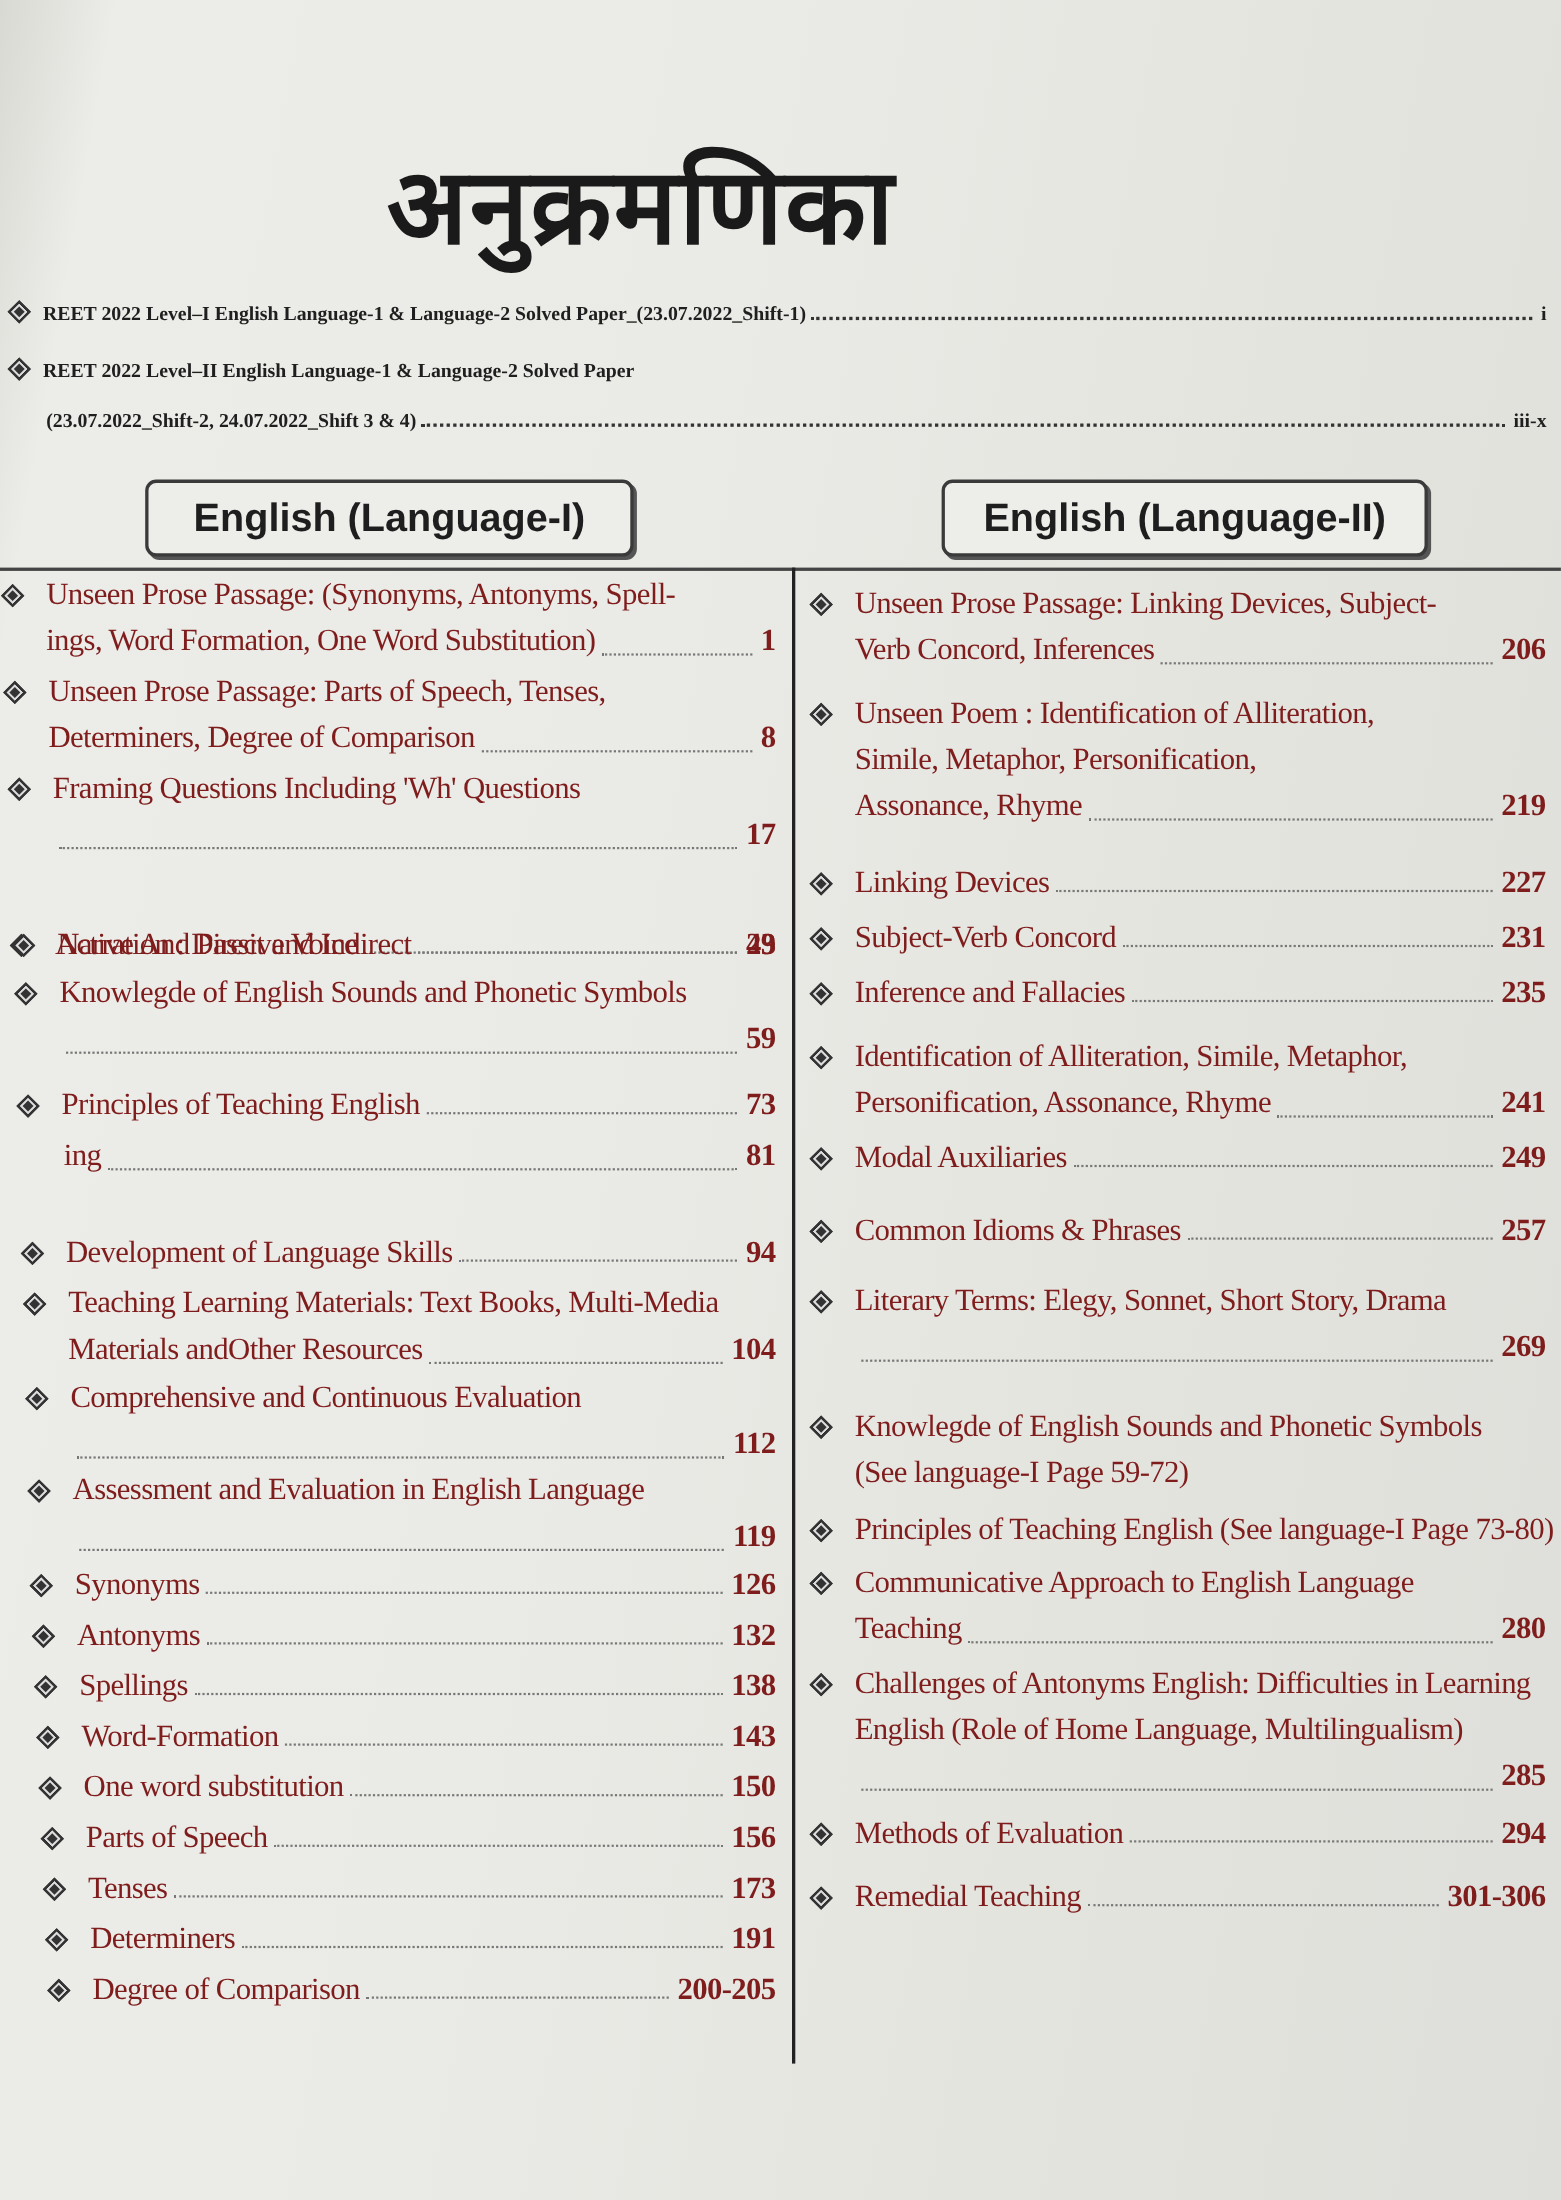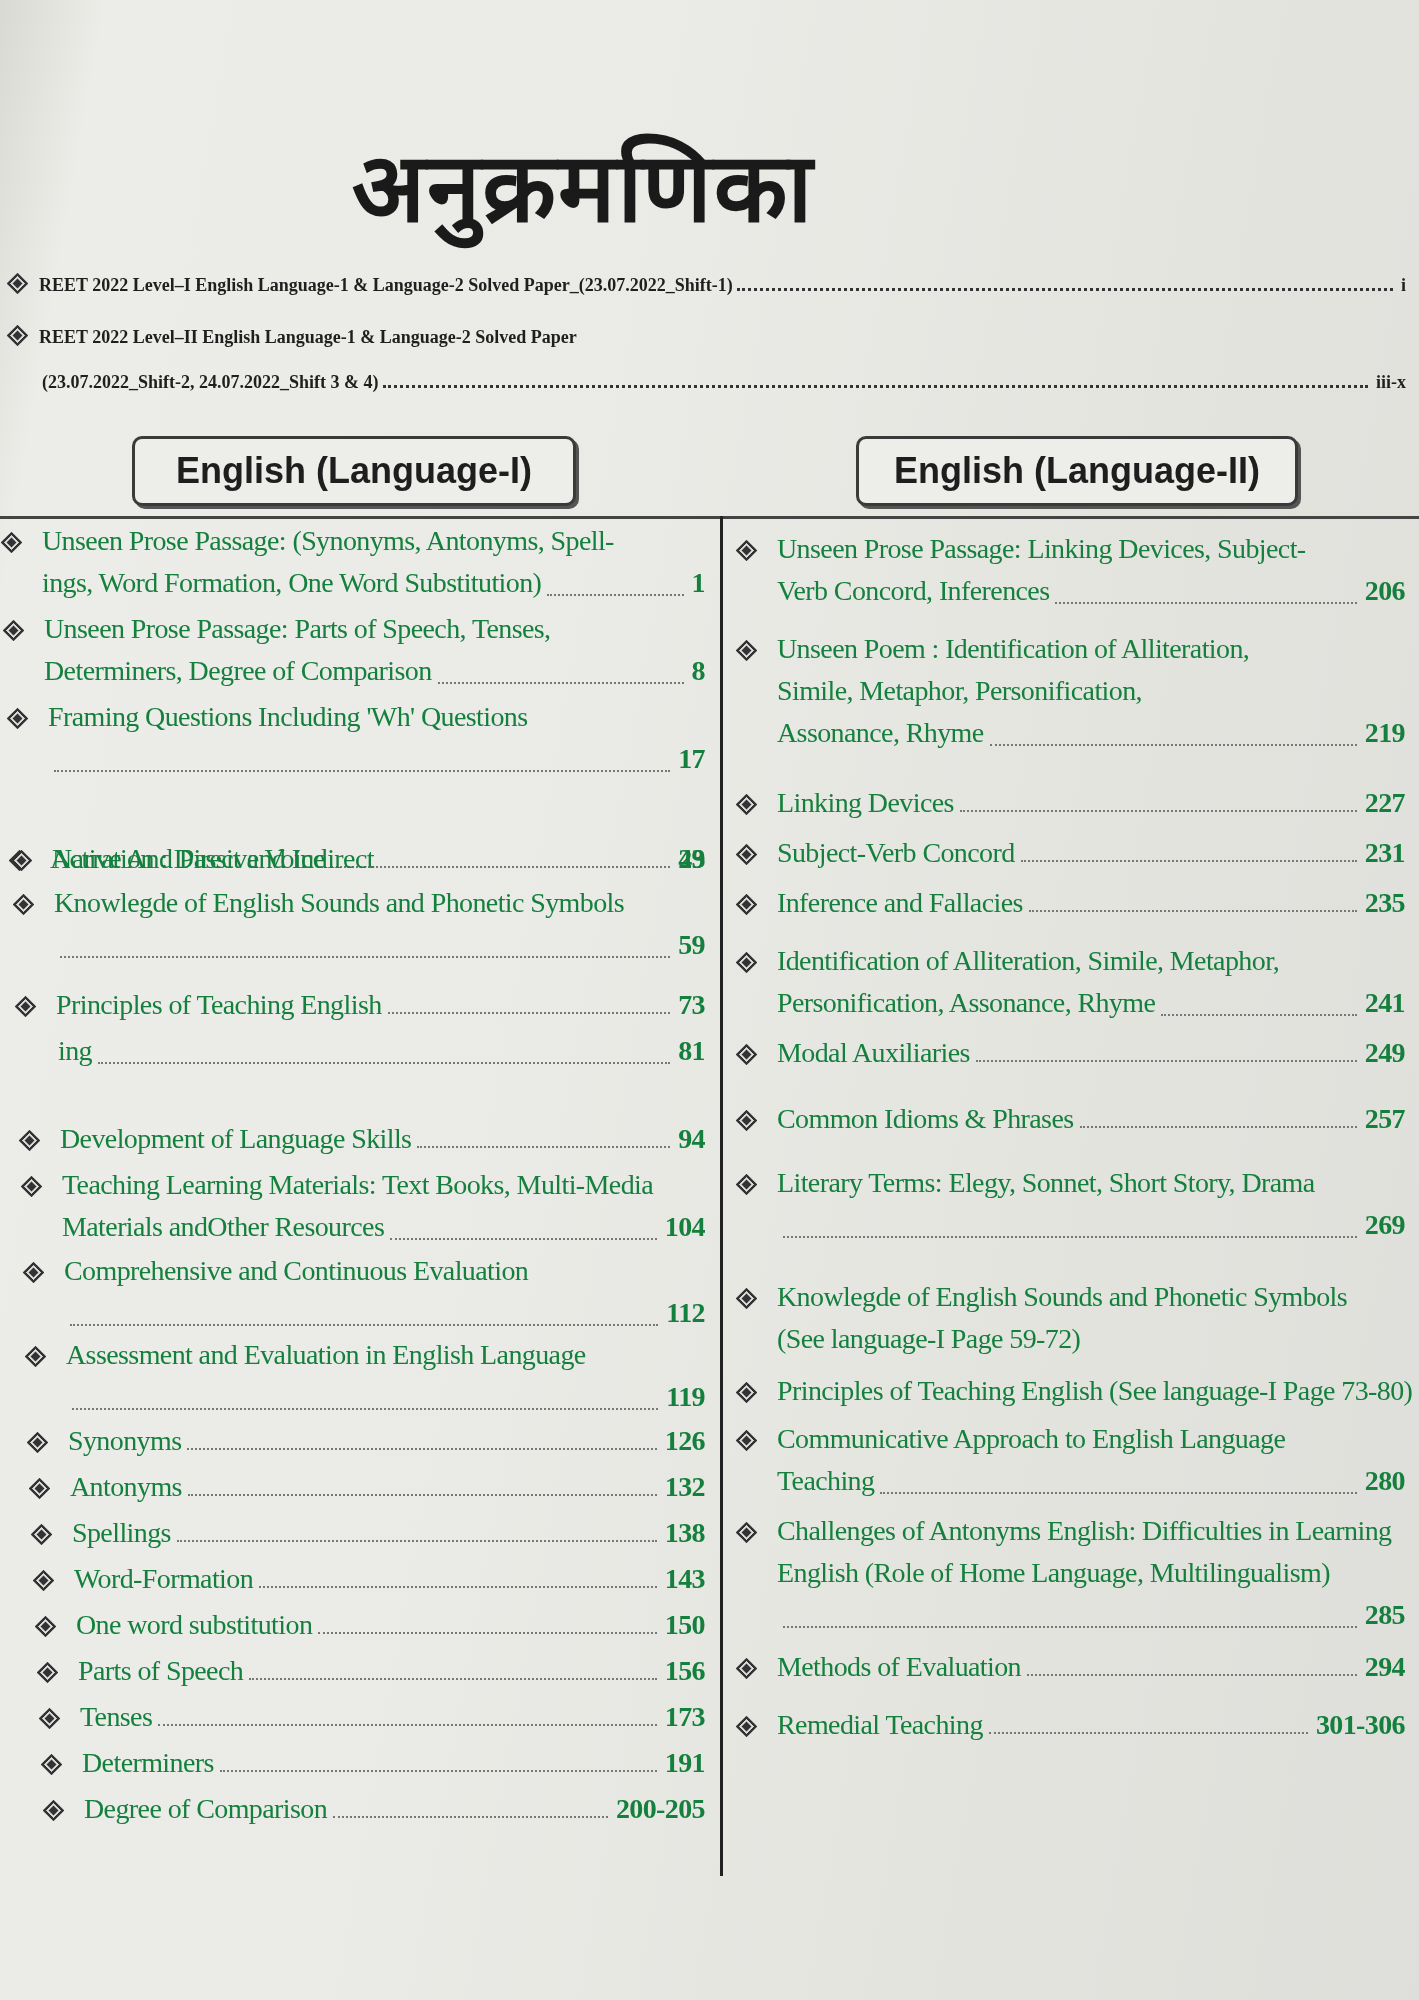"Unseen Prose Passage: (Synonyms," .entry { color: #15803d -> #7f1d1d }
